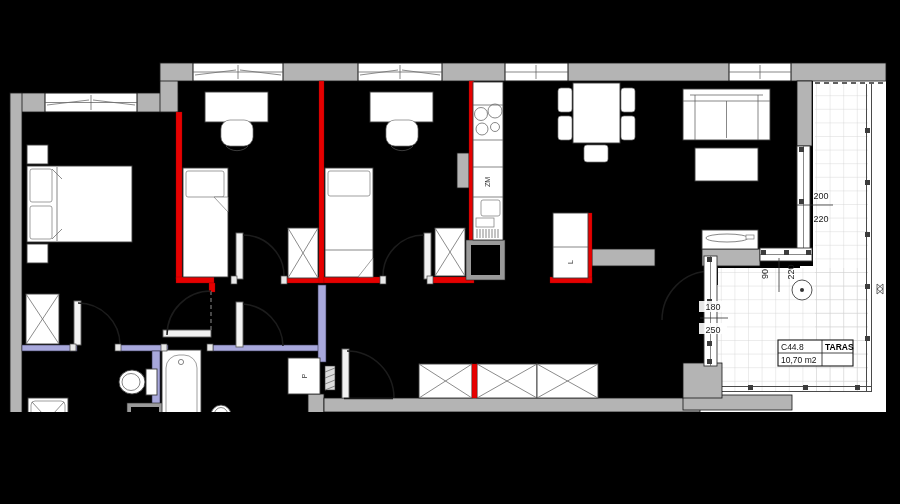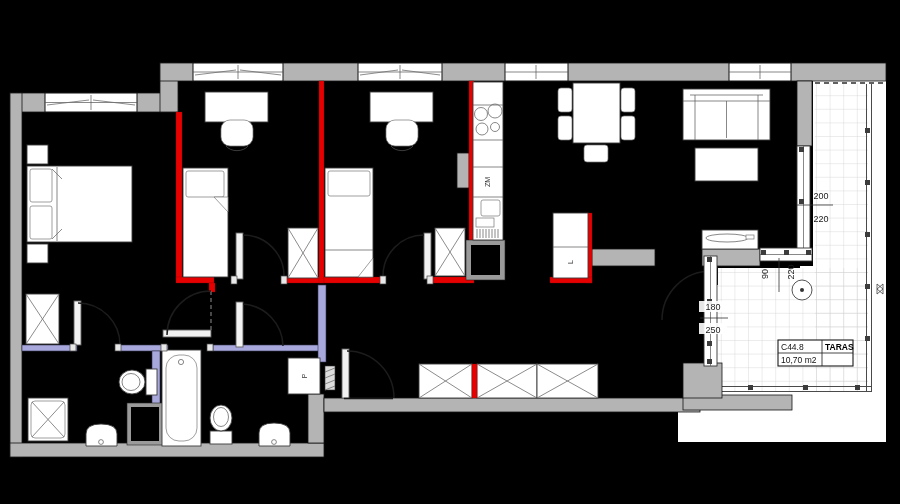"200" .stage { height: 504px -> 412px }
